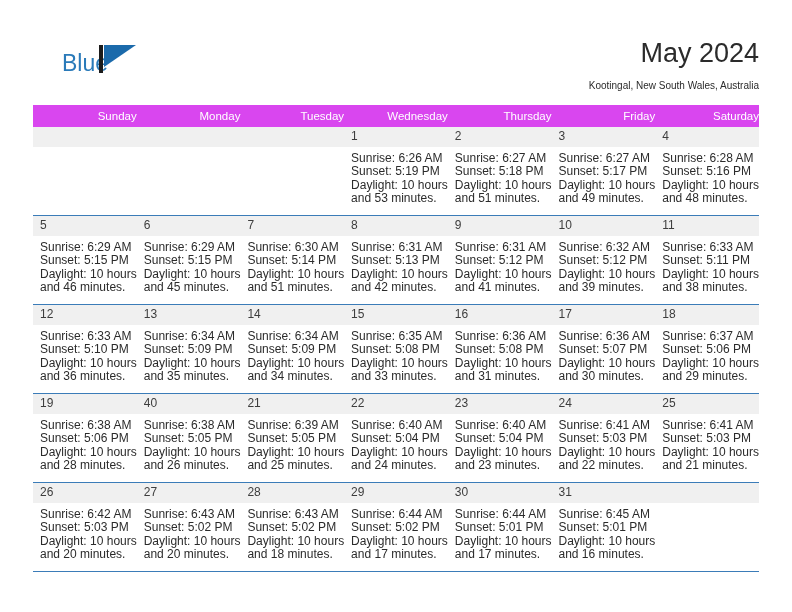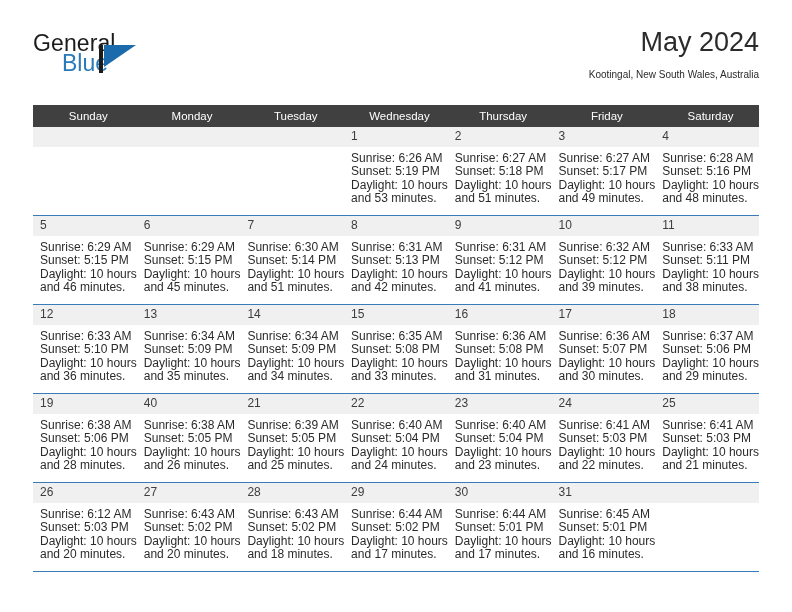"General" span.logo-general { html: <span>General</span> -> none }
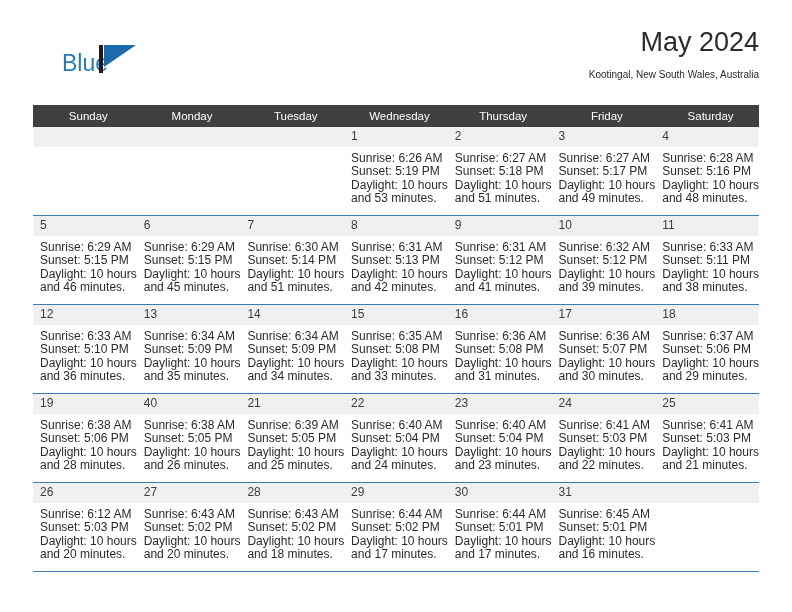"May 2024" .title-block { top: 0 -> 11px }
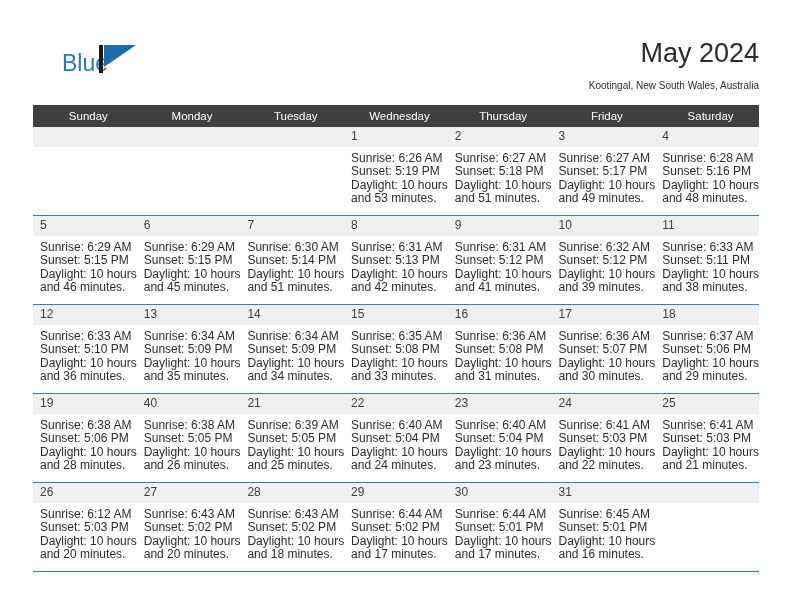"Sunday" .calendar th { background: #404040 -> #d946ef; text-align: center -> right }
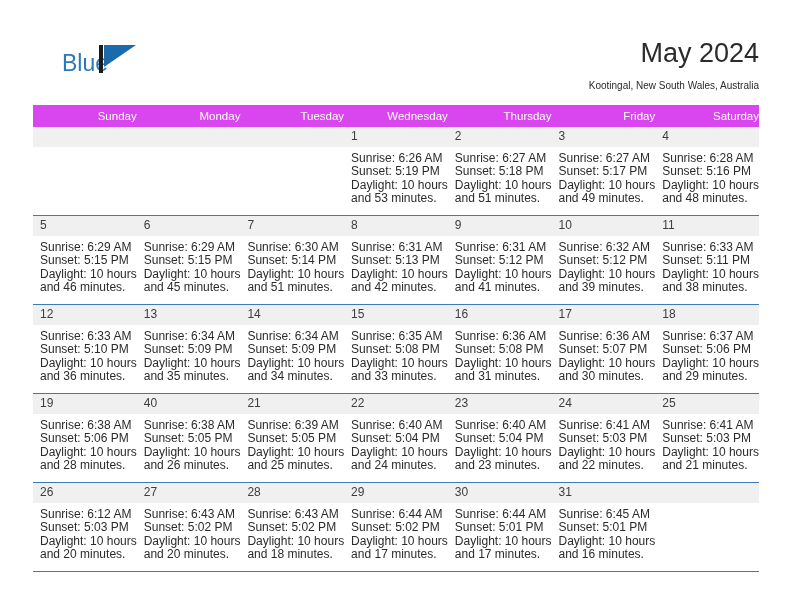"Sunrise: 6:12 AM" div { text: 6:12 -> 6:42 }
